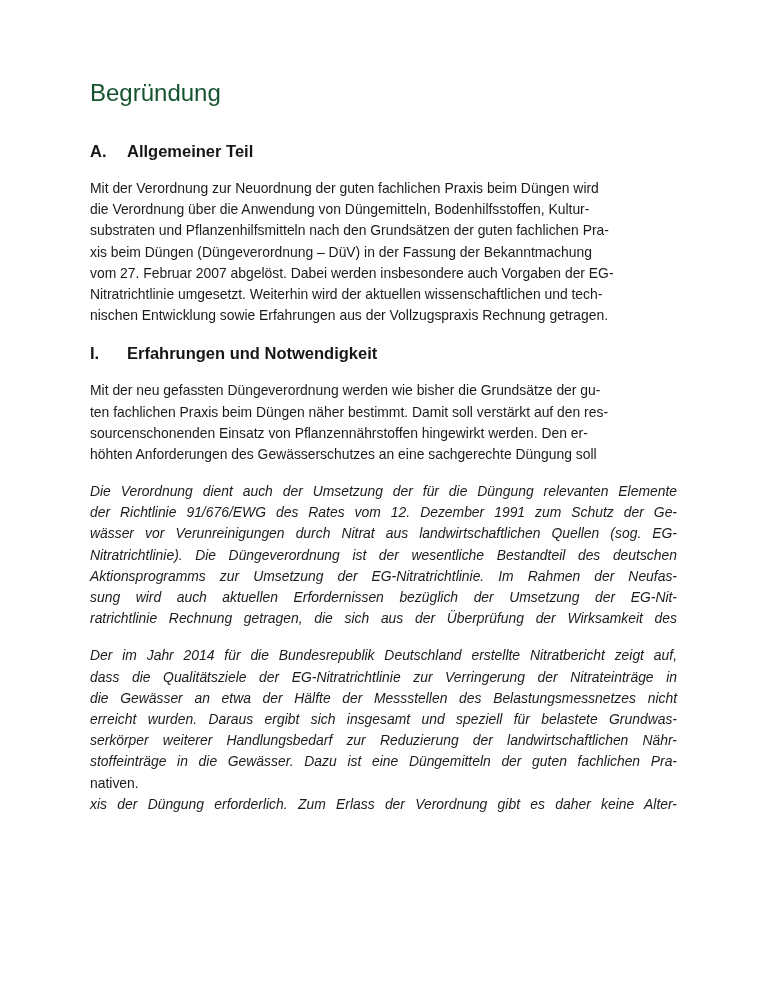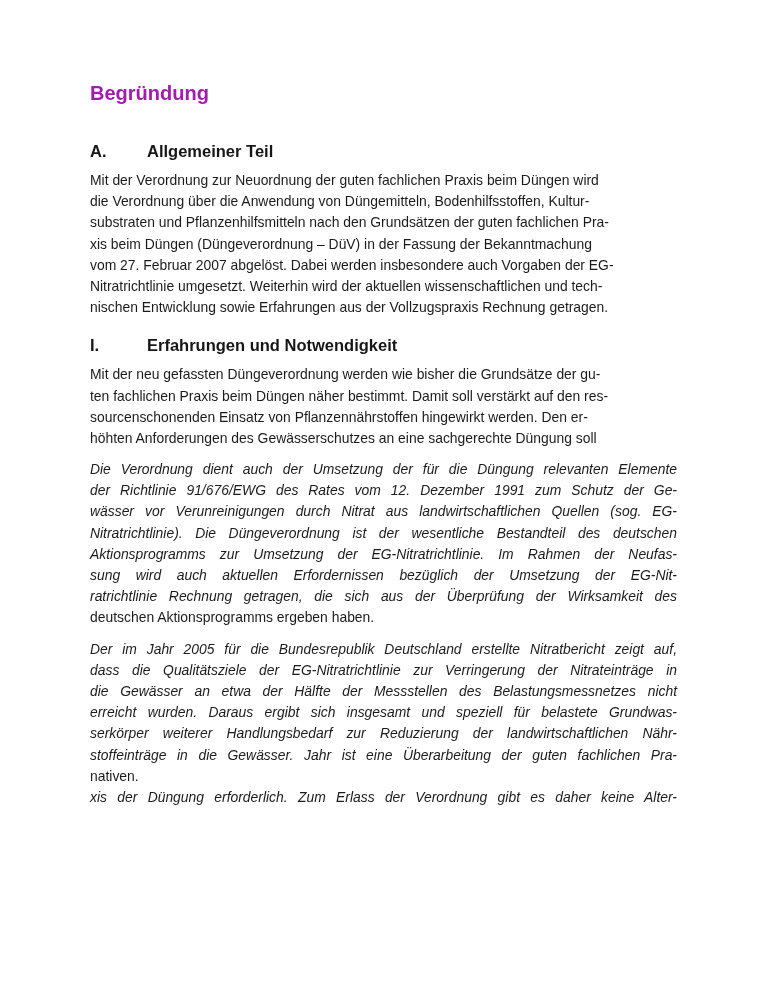"Begründung" .doc-title { color: #a21caf -> #14532d; font-size: 20px -> 24px; font-weight: bold -> normal }
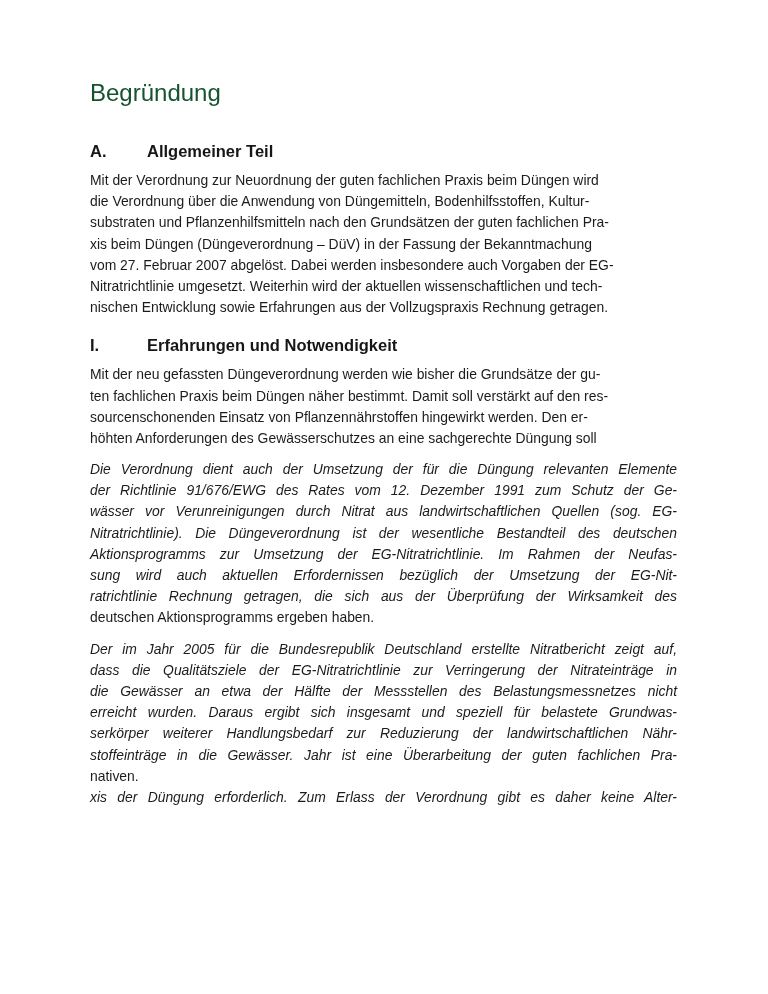"Allgemeiner Teil" .htext { margin-left: 20px -> none }
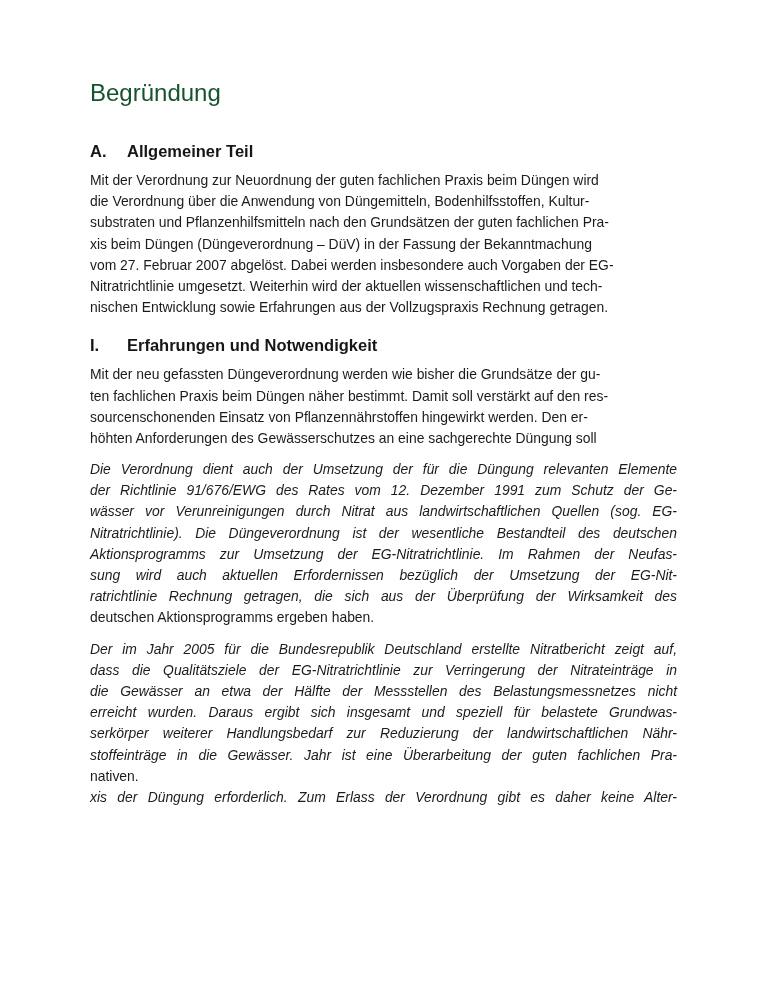"Mit der Verordnung zur Neuordnung" .para { margin: 8px 0 10px 0 -> 16px 0 10px 0 }
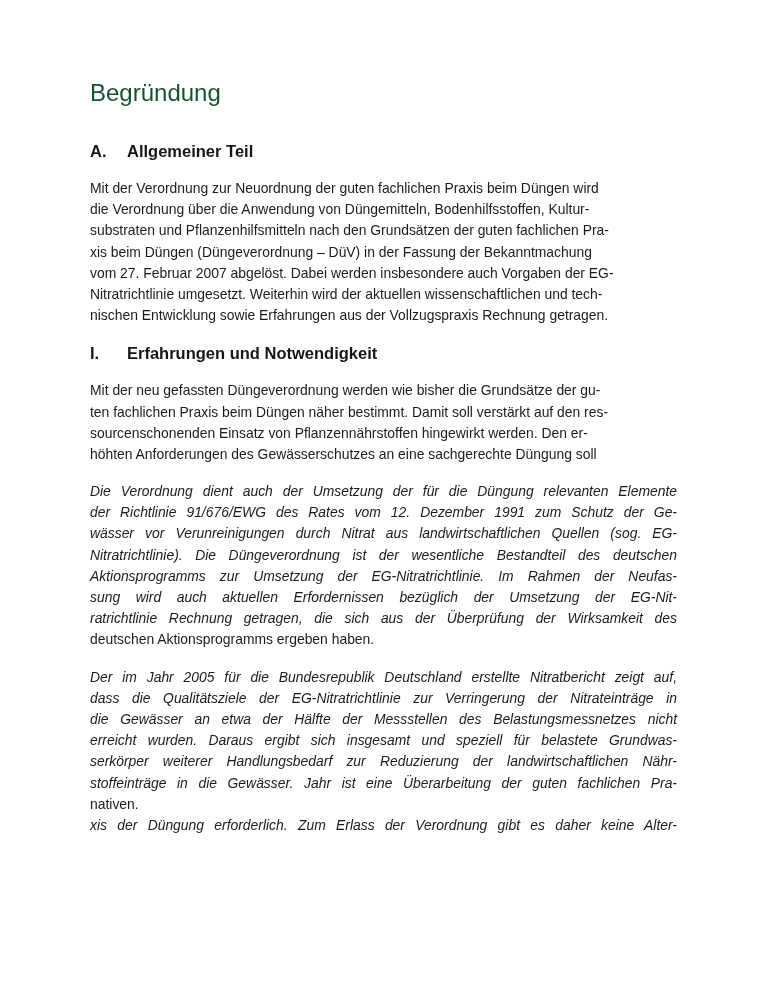"deutschen Aktionsprogramms ergeben" div.line { html: <div>deutschen Aktionsprogramms ergeben haben.</div> -> none }
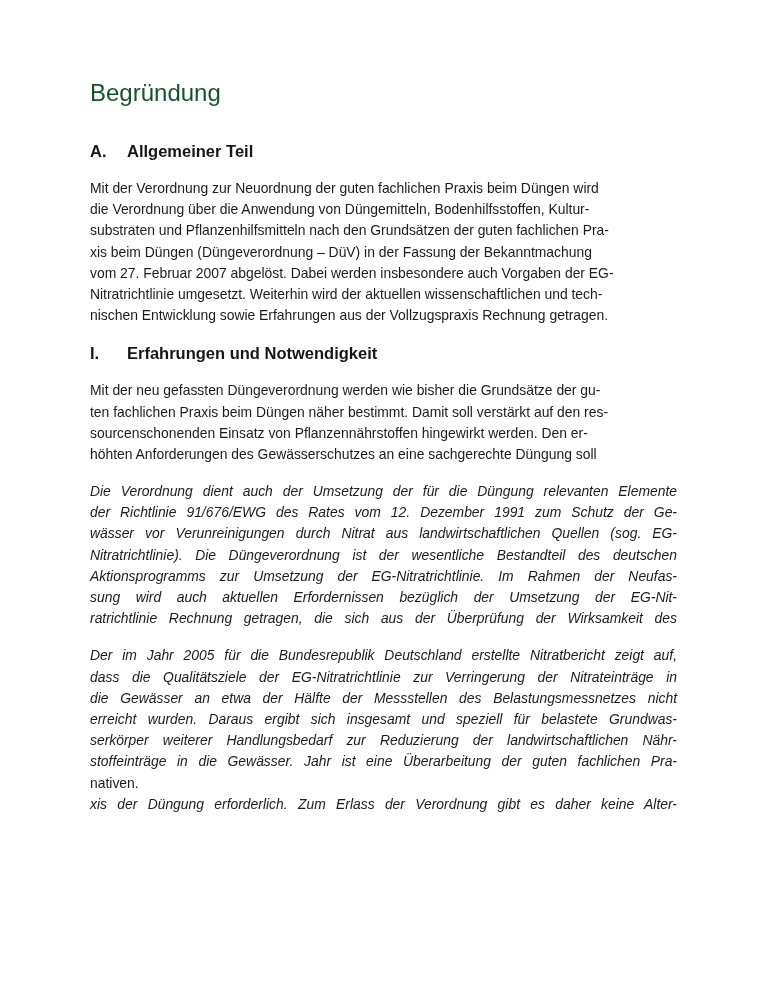"Der im Jahr 2005 für" div.line { text: 2005 -> 2014 }
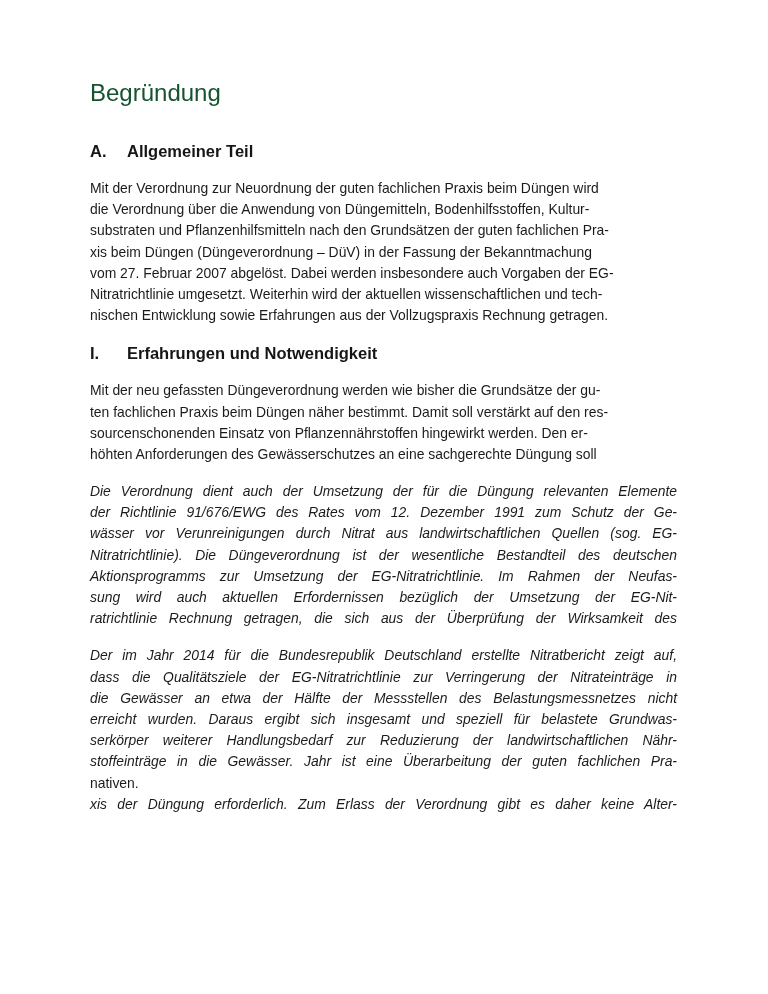"stoffeinträge in die Gewässer. Jahr" div.line { text: Jahr ist eine Überarbeitung -> Dazu ist eine Düngemitteln }
